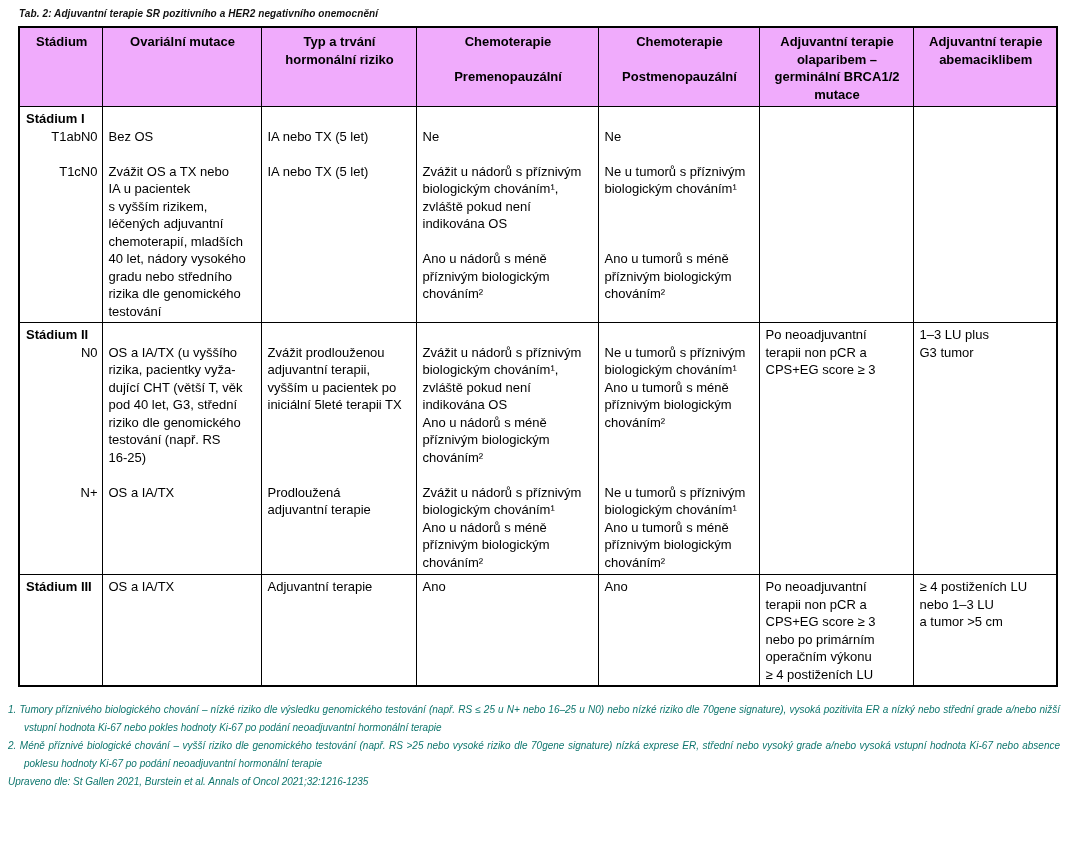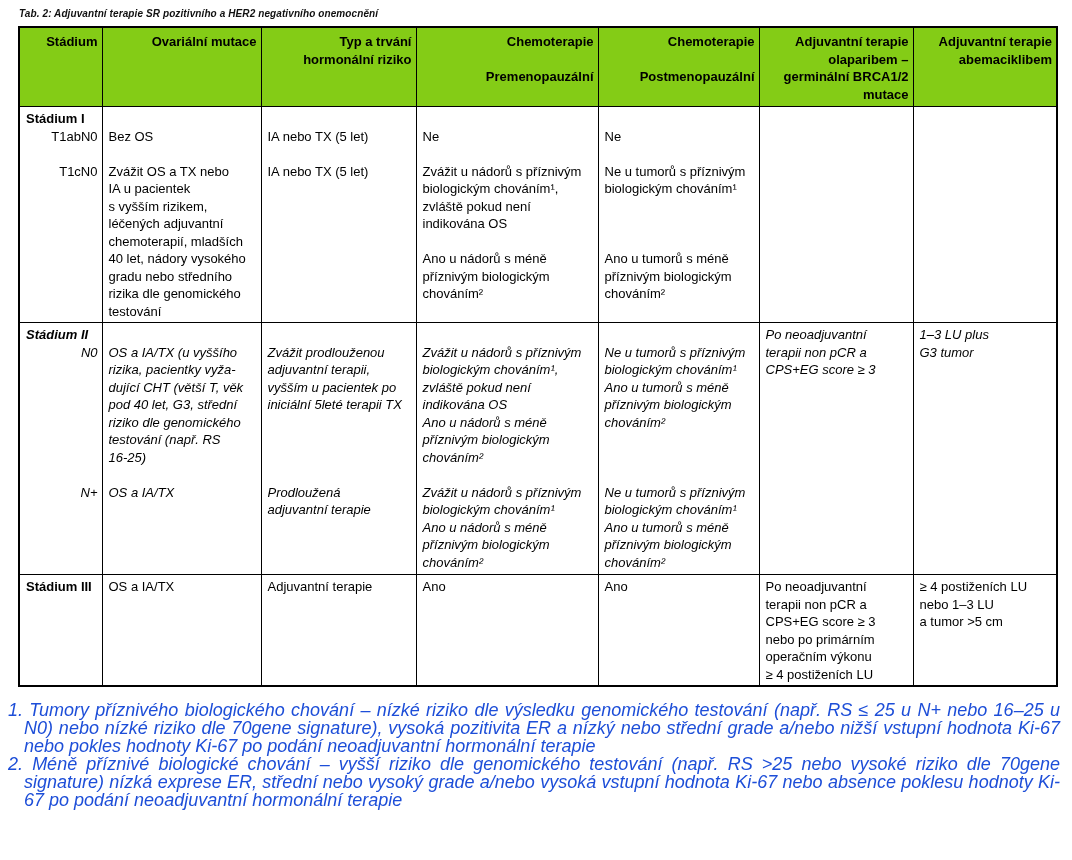"Stádium" table.tx th { background: #84cc16 -> #f0abfc; text-align: right -> center }
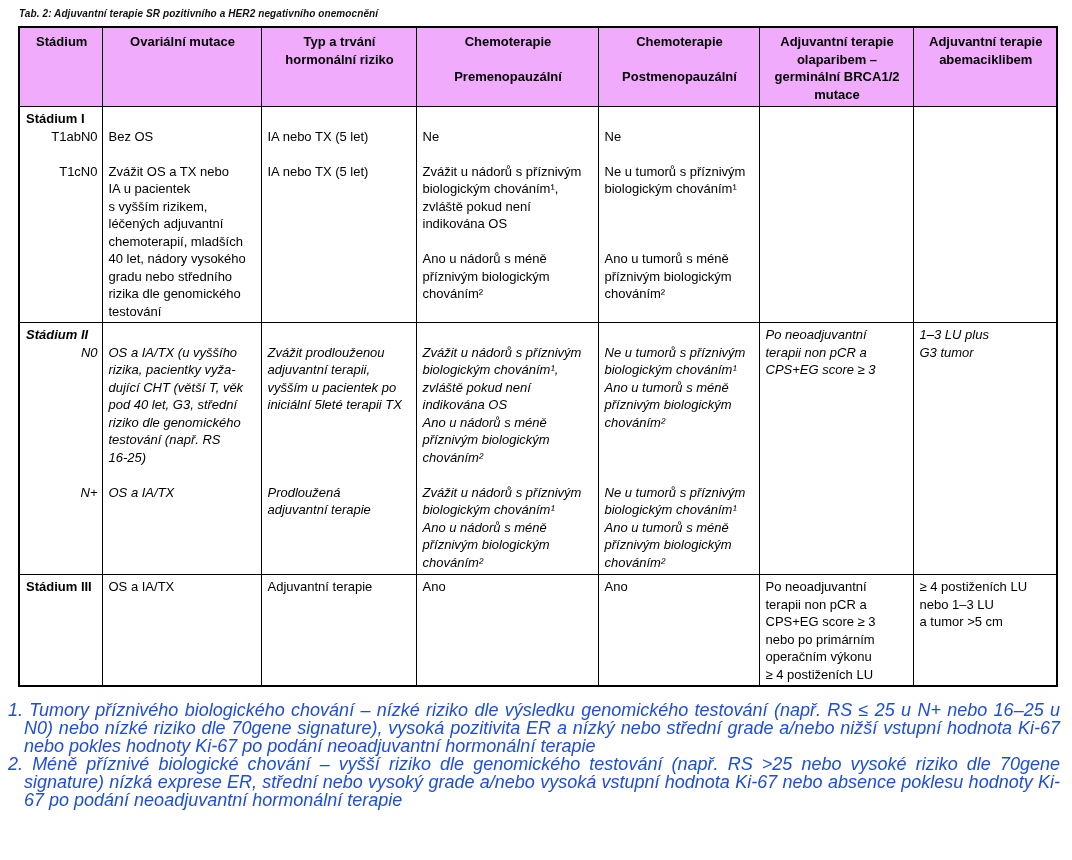"Stádium II" tr.r2 { font-style: italic -> none }
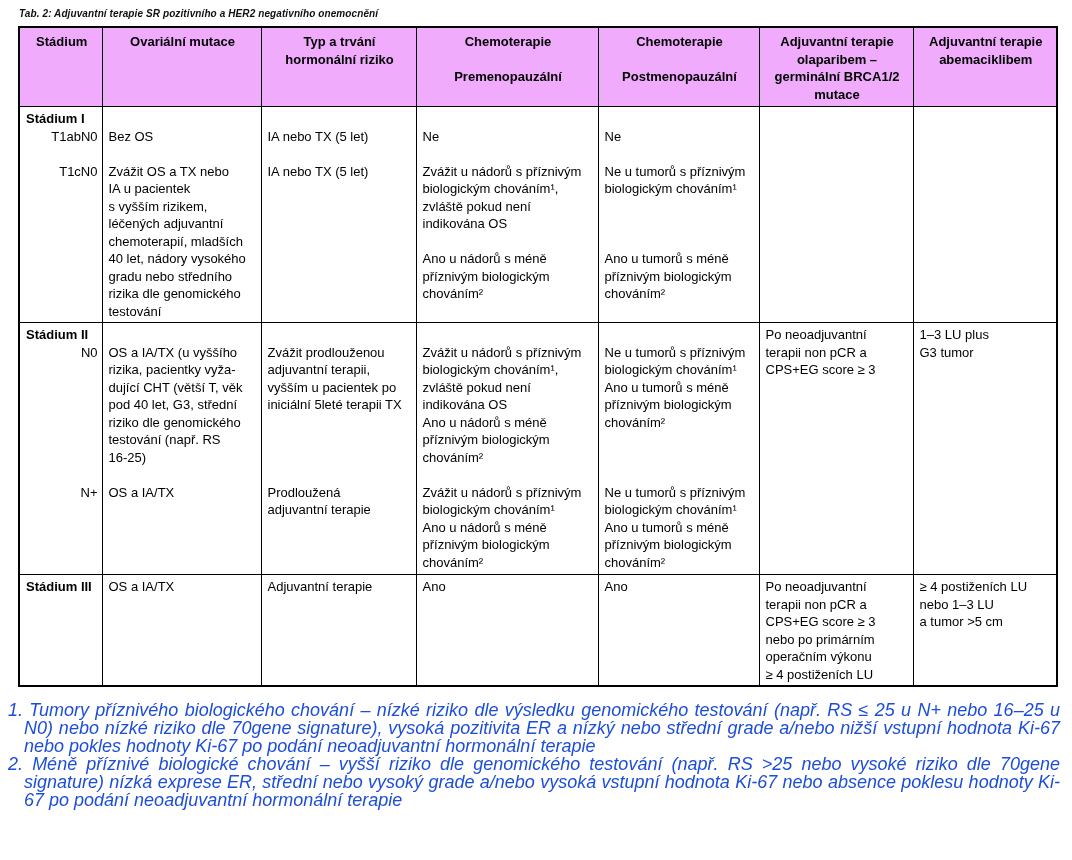"1. Tumory příznivého biologického" .footnotes { color: #1d4ed8 -> #0f766e; font-size: 18px -> 10px }
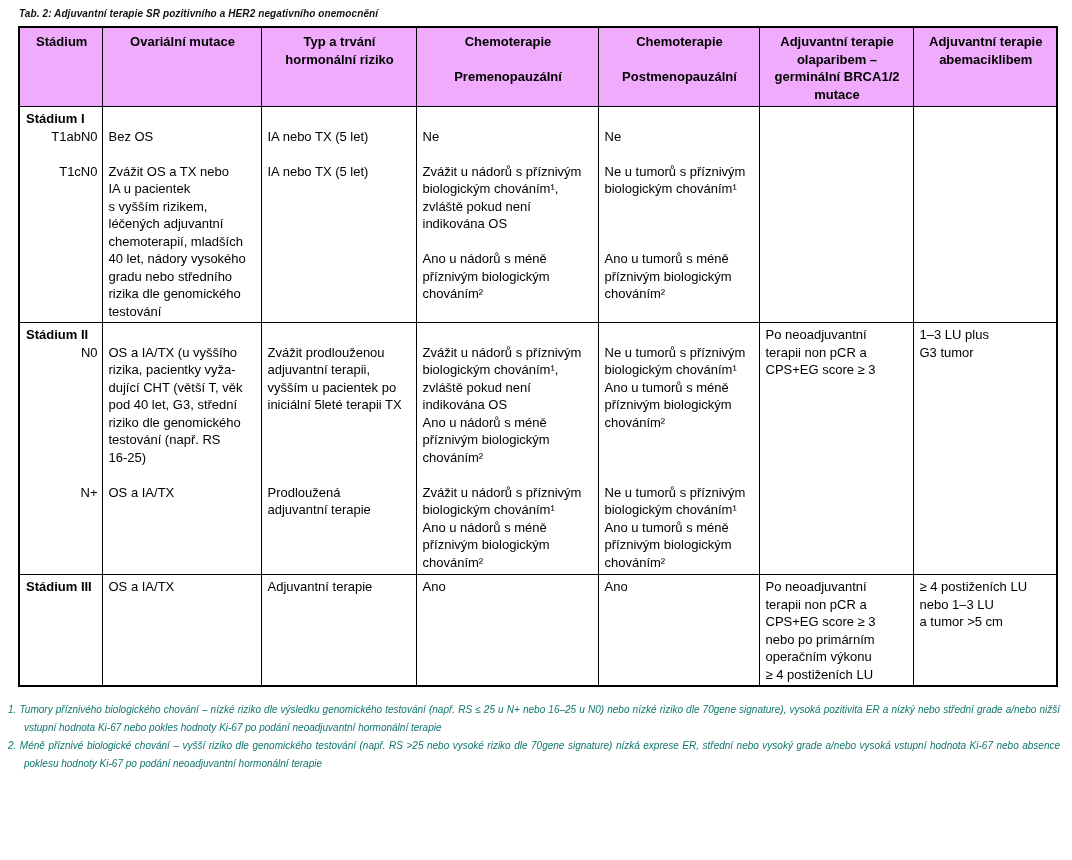"Upraveno dle: St Gallen 2021," div.fn-plain { html: none -> <div>Upraveno dle: St Gallen 2021, Burstein et al. Annals of Oncol 2021;32:1216-1235</div> }
